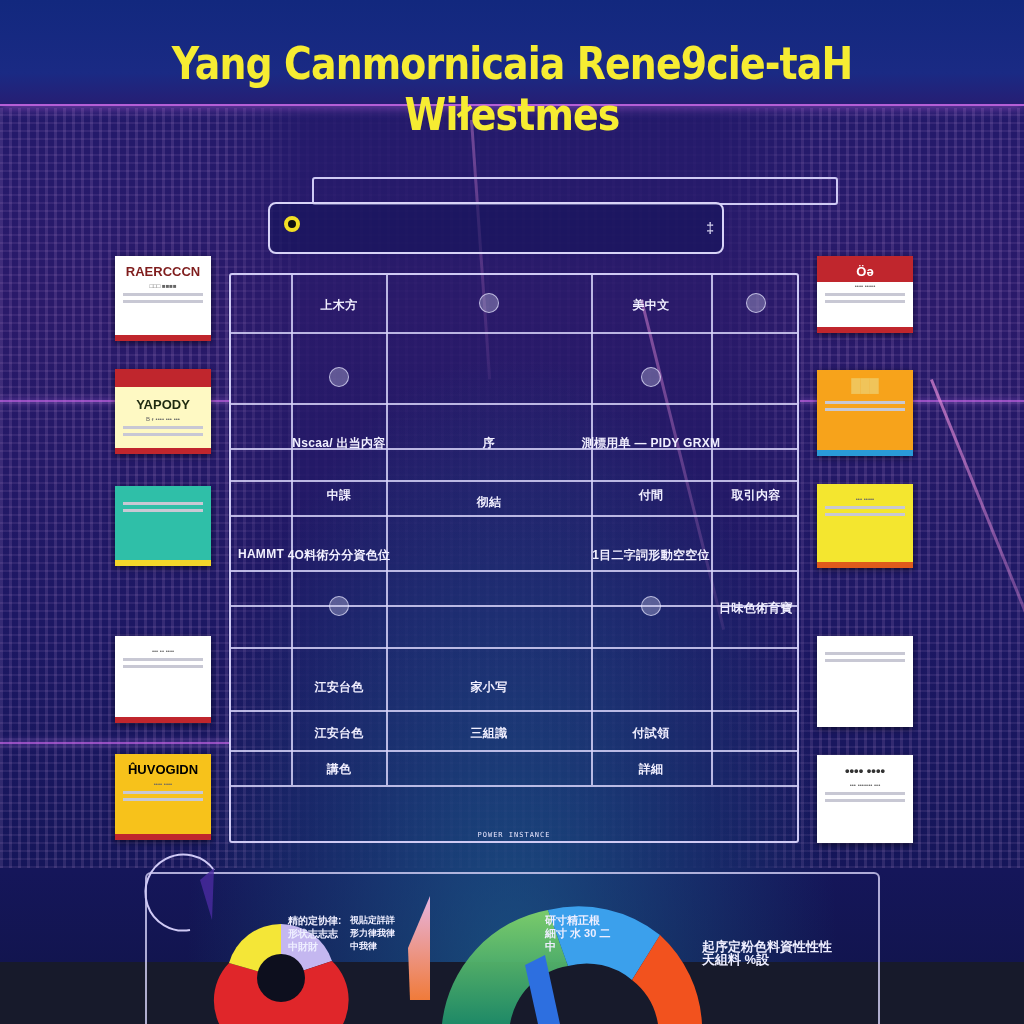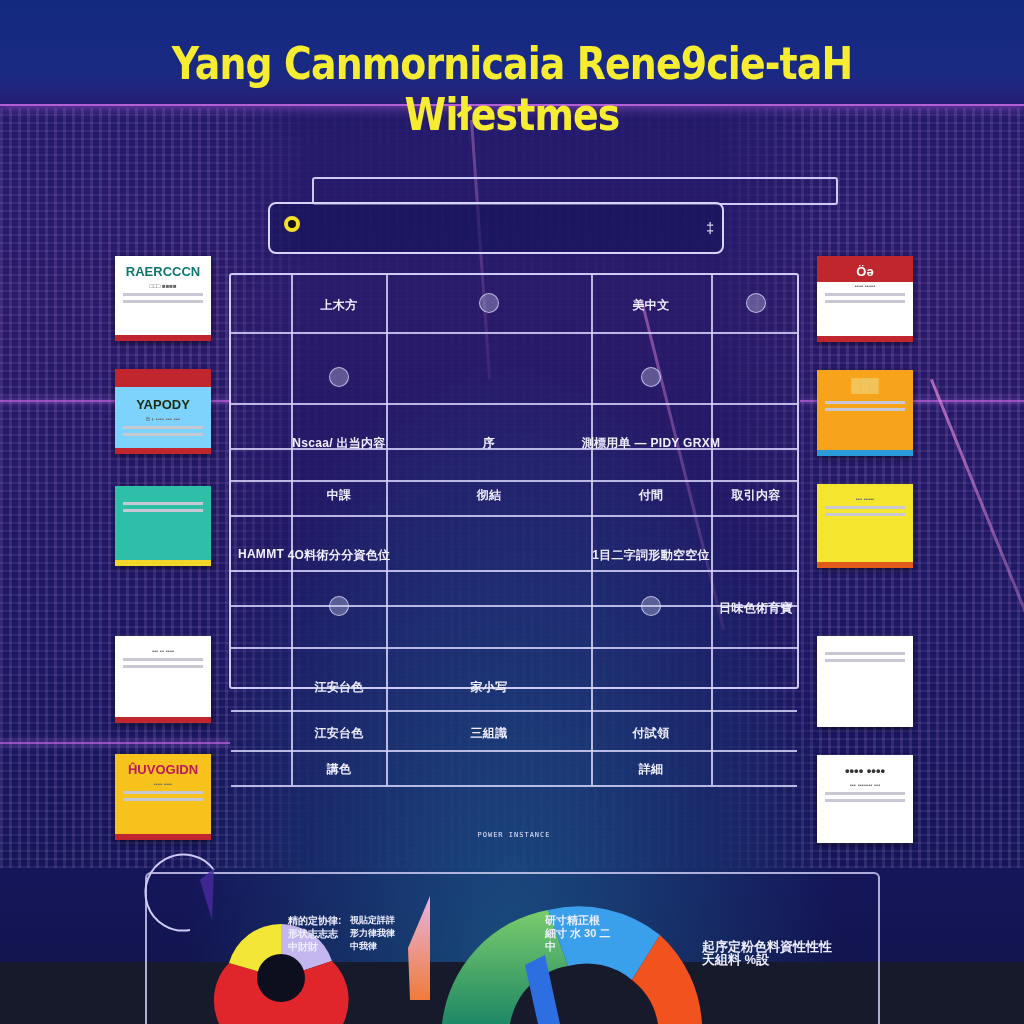"RAERCCCN" div.head { color: #0f766e -> #7f1d1d }
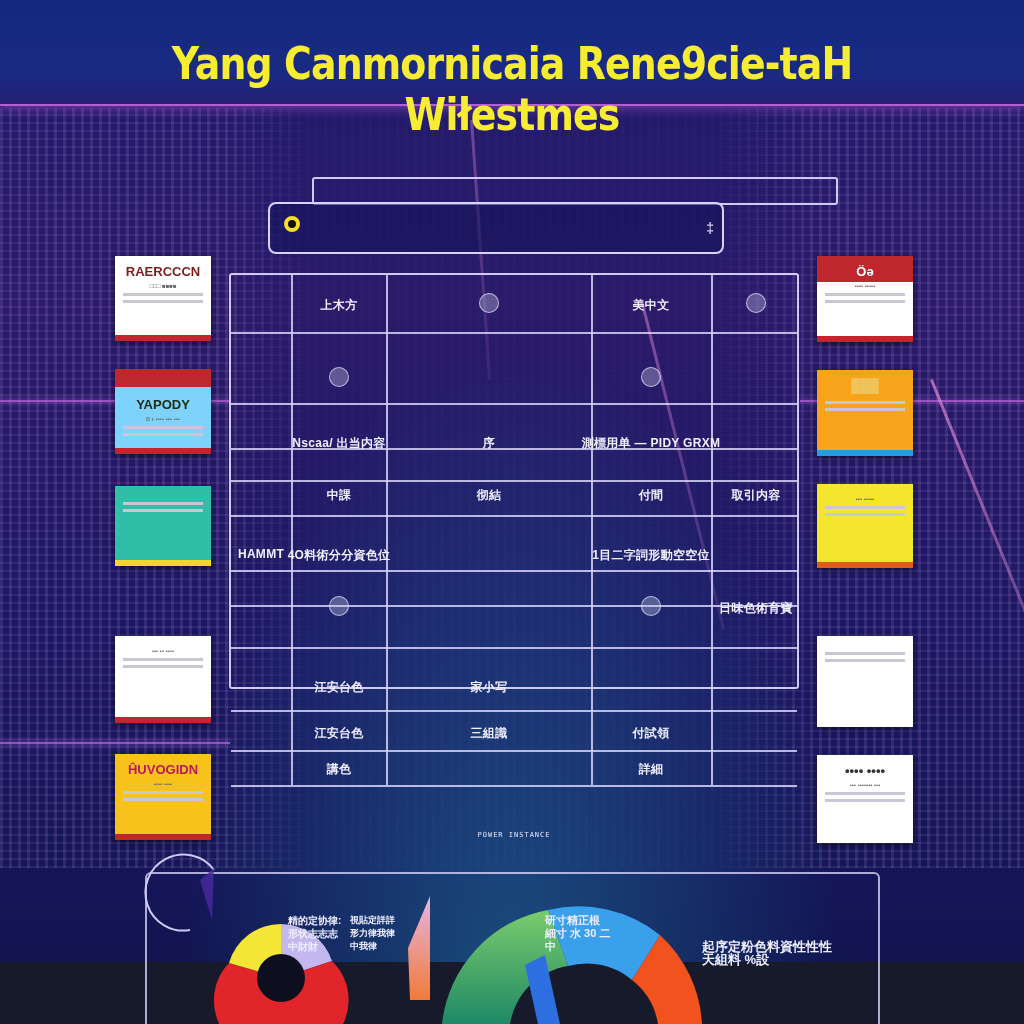"Öə" div.card { height: 86px -> 77px }
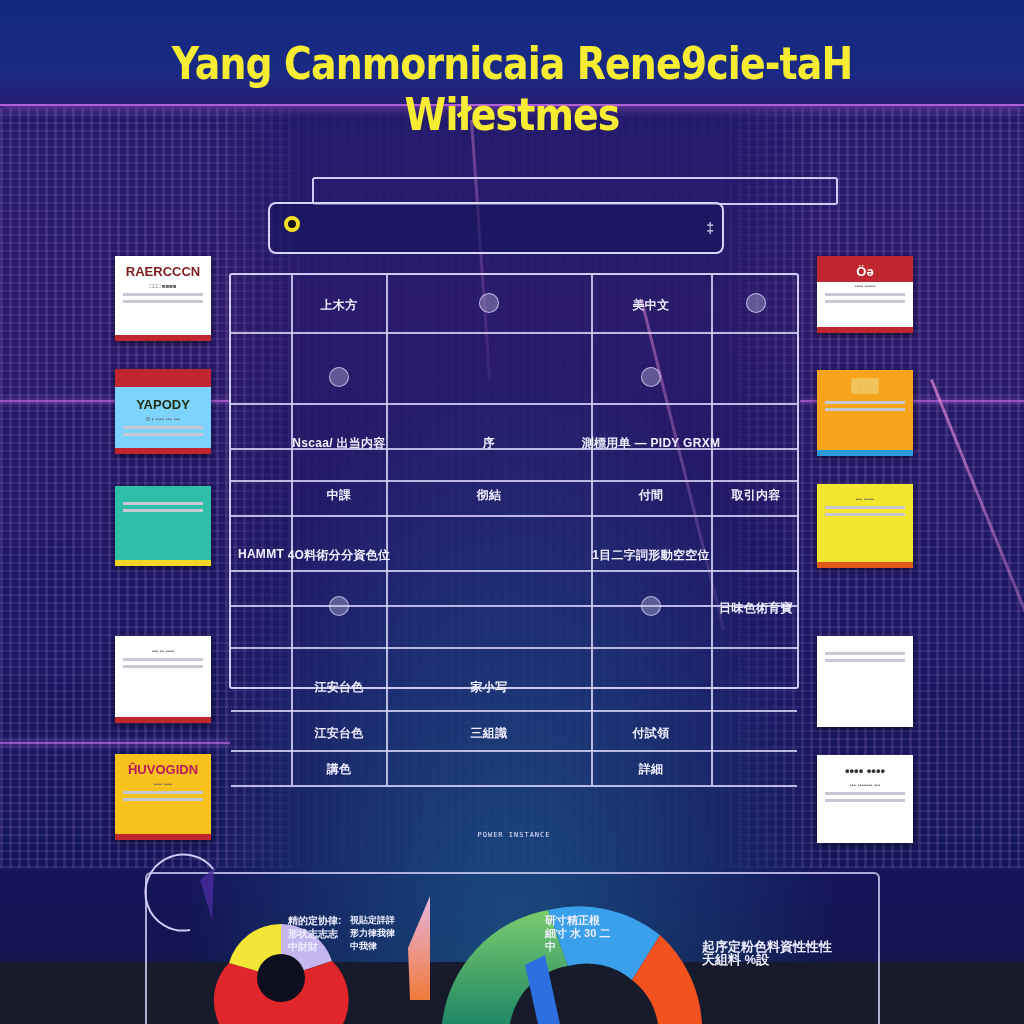"上木方" .grid { height: 416px -> 570px }
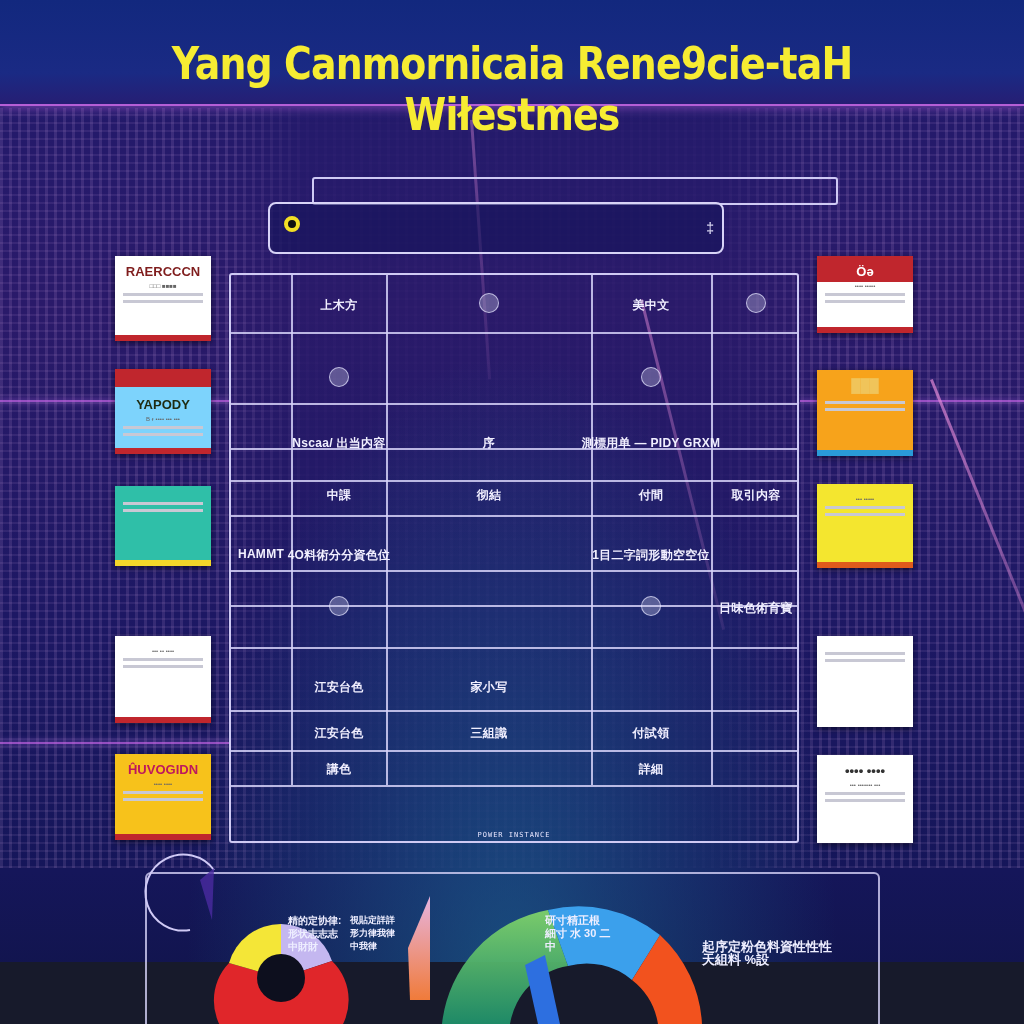"YAPODY" div.card { background: #7dd3fc -> #fef9c3 }
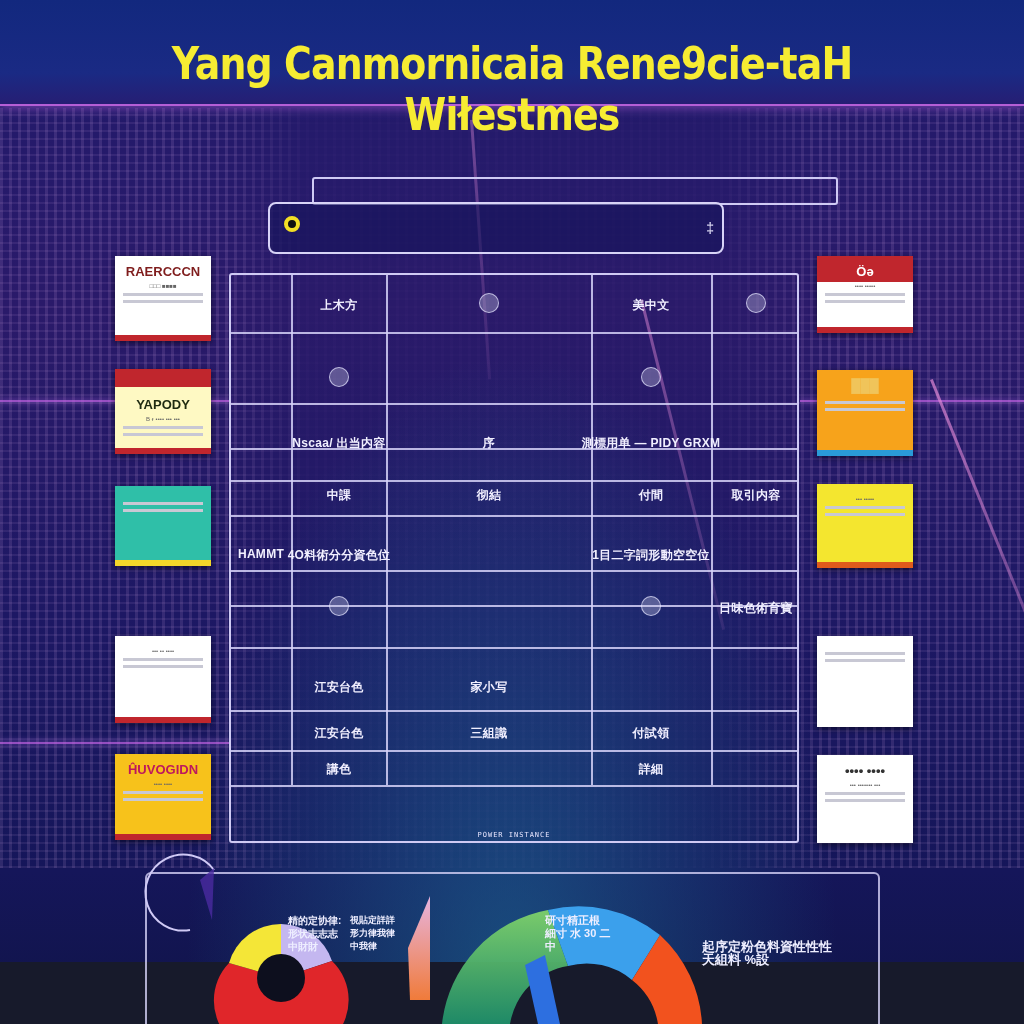"彻結" div.cell-text { top: 212px -> 219px }
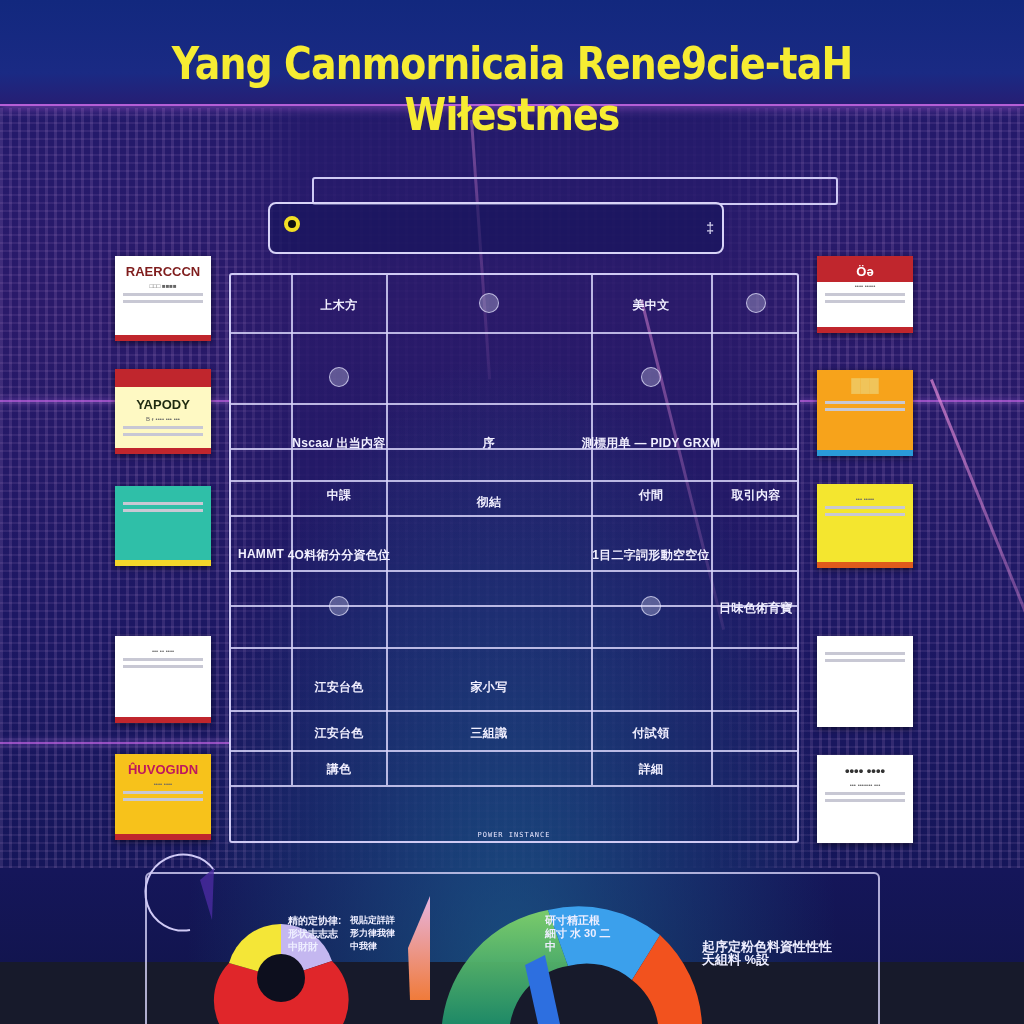"ĤUVOGIDN" div.head { color: #be185d -> #000000 }
